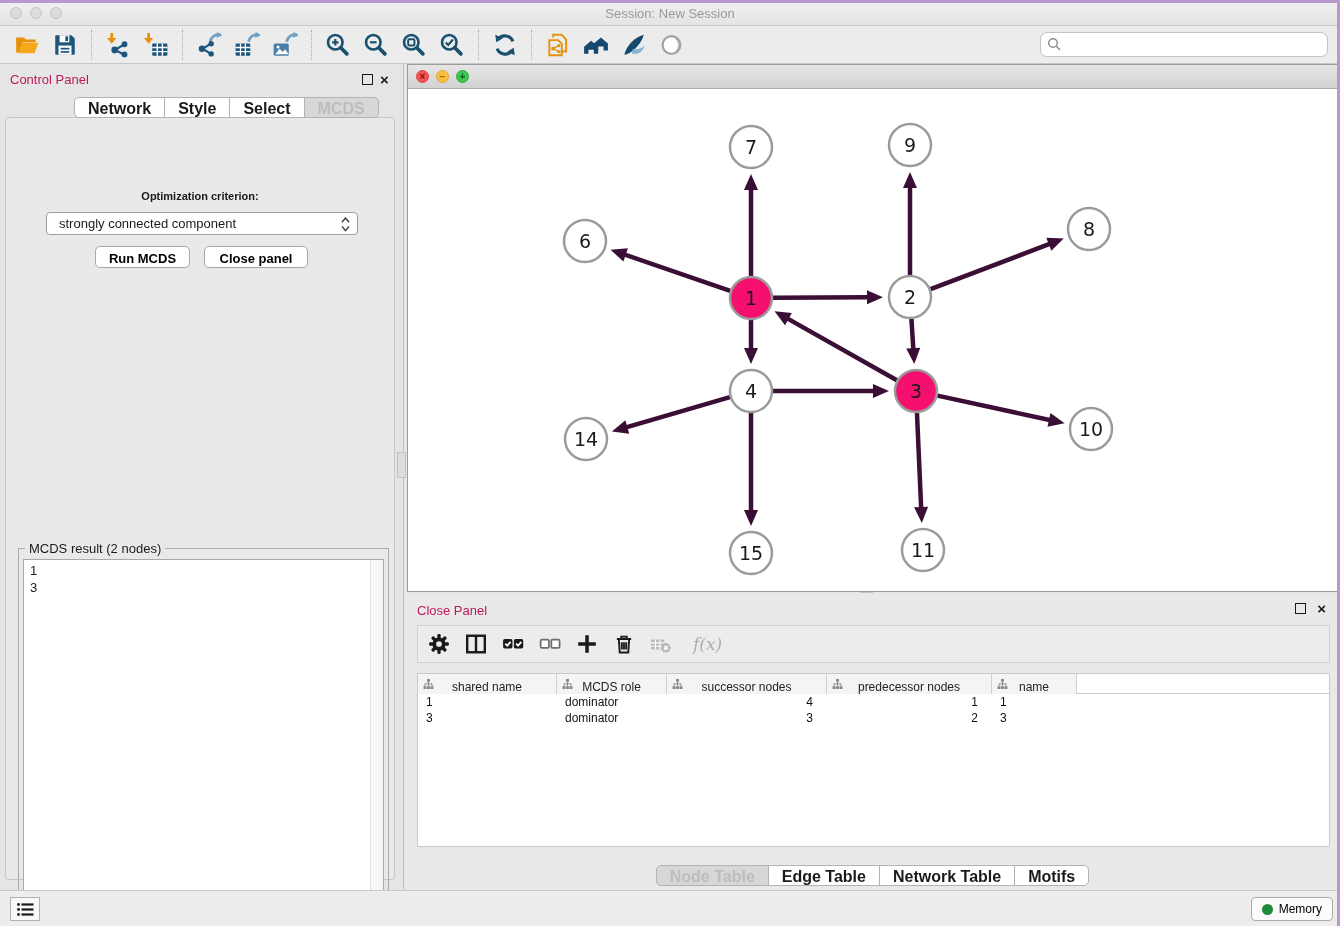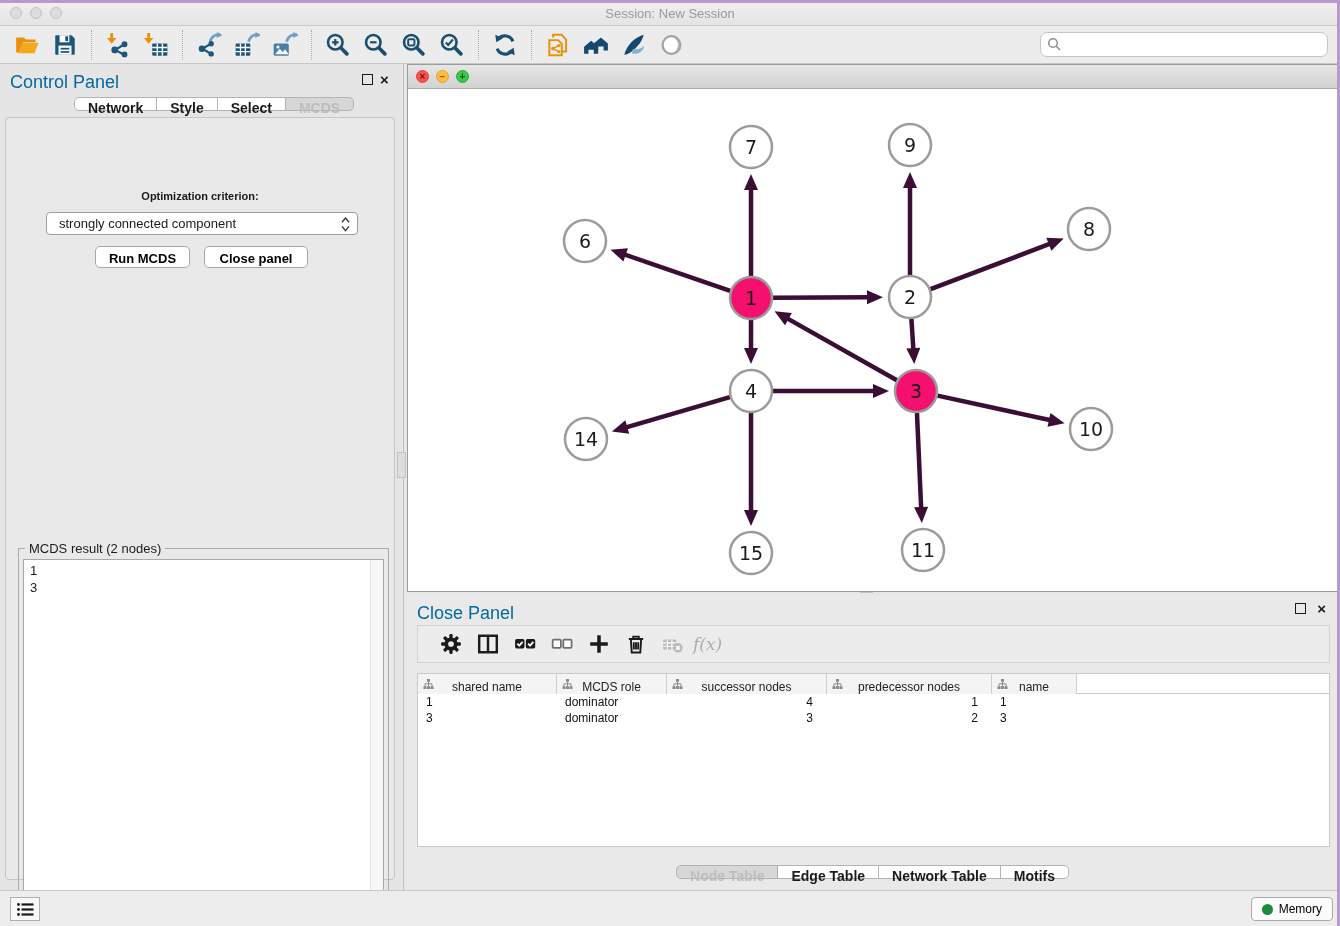"Control Panel" .panel-title { color: #0369a1 -> #be185d; font-size: 18px -> 13px }
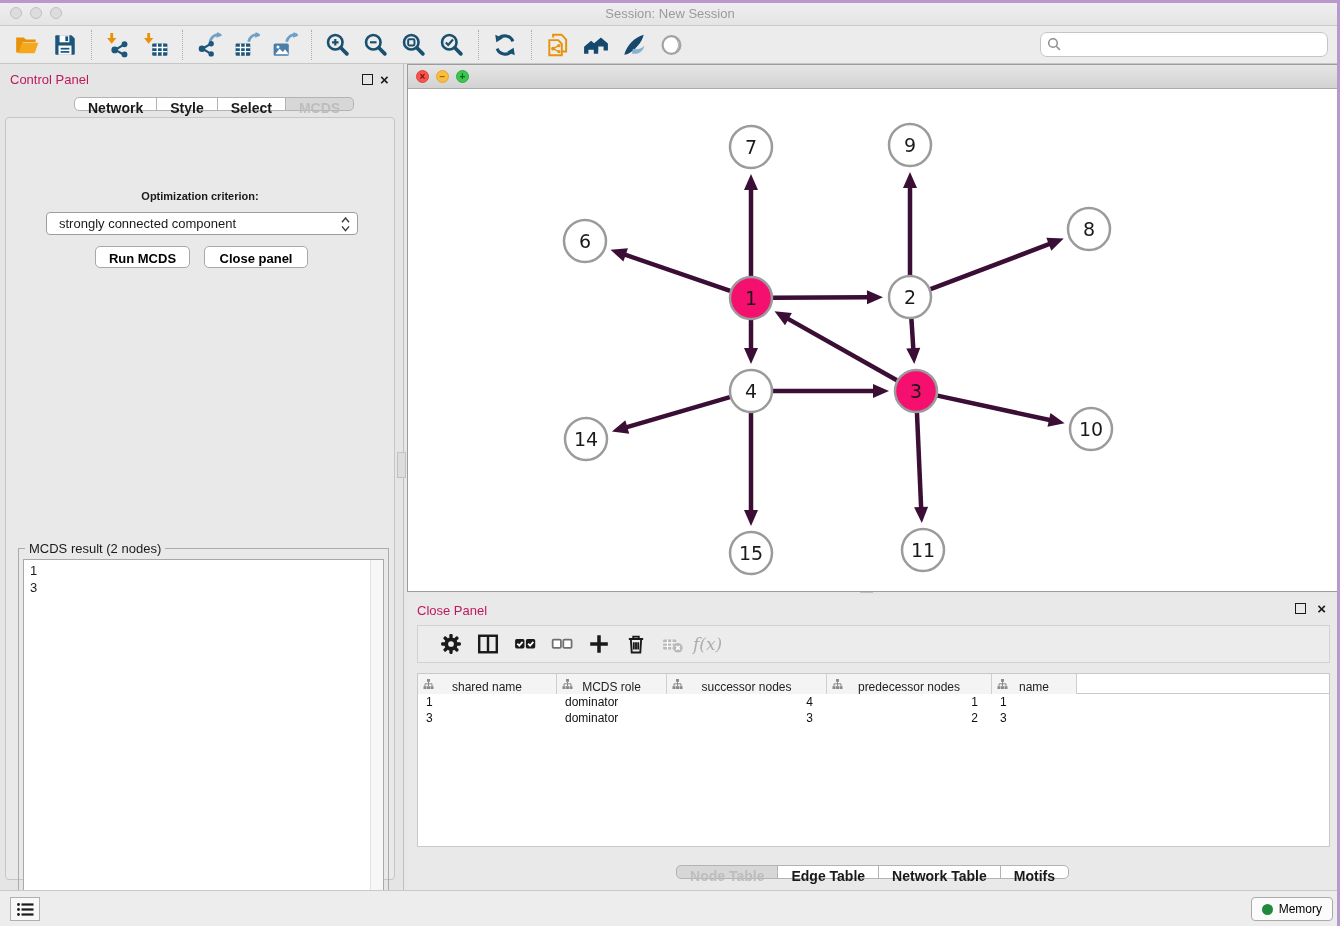"Network" .seg-tab { font-size: 14px -> 16px; height: 14px -> 21px }
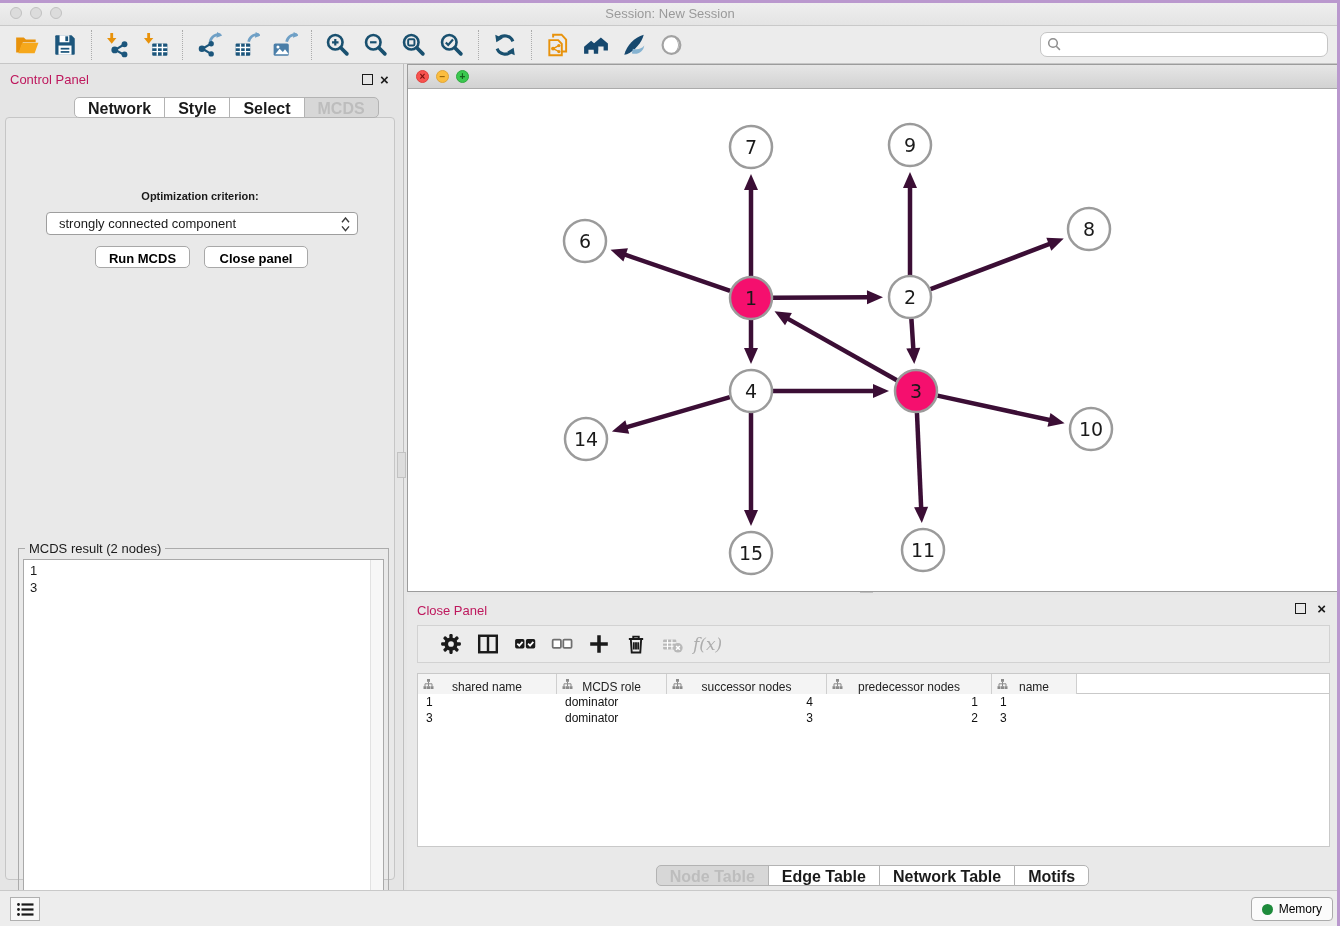"f(x)" .tp-btn { justify-content: flex-end -> flex-start }
